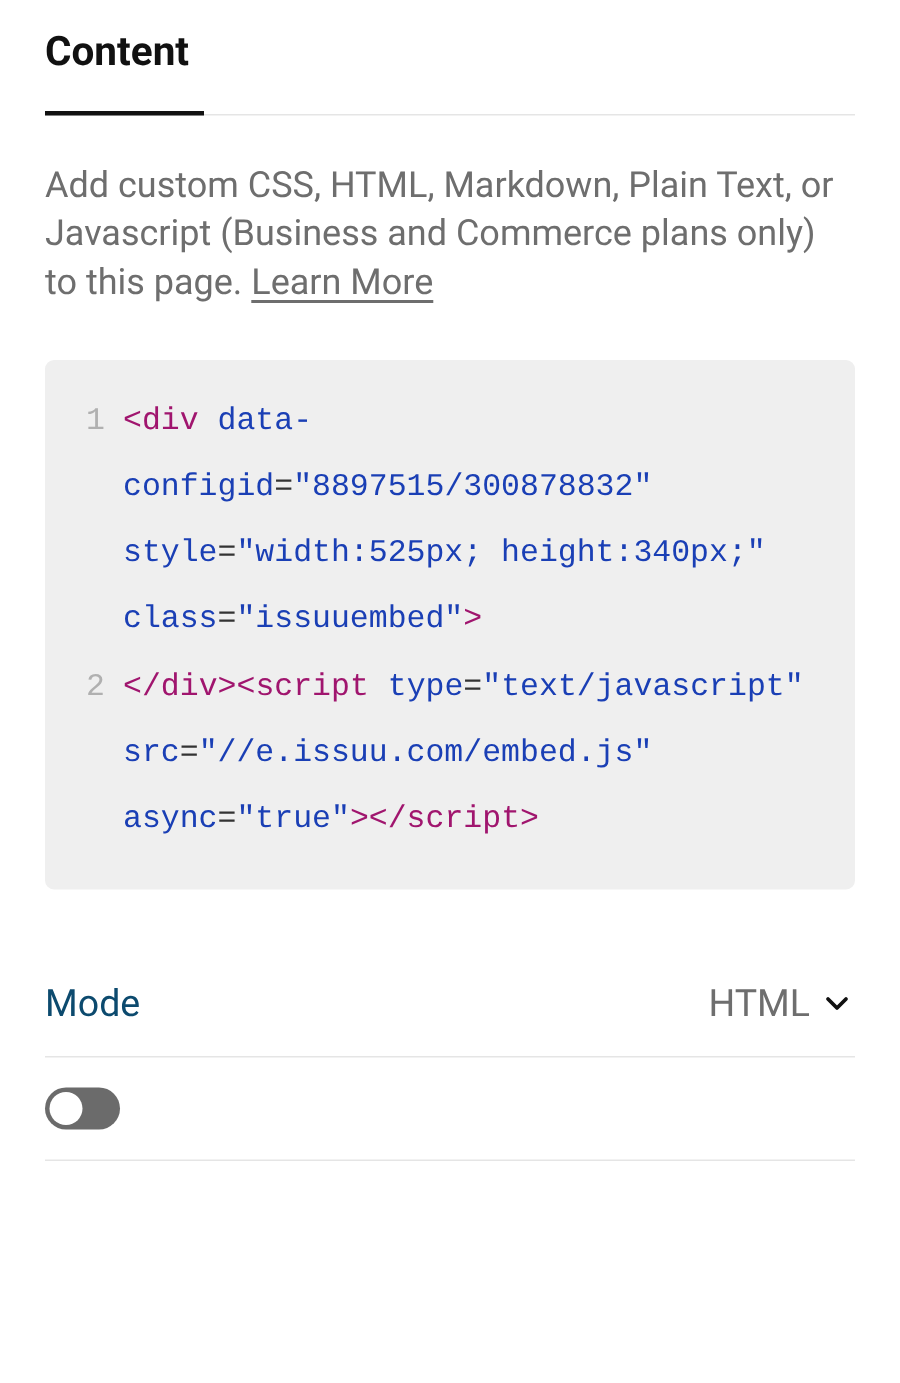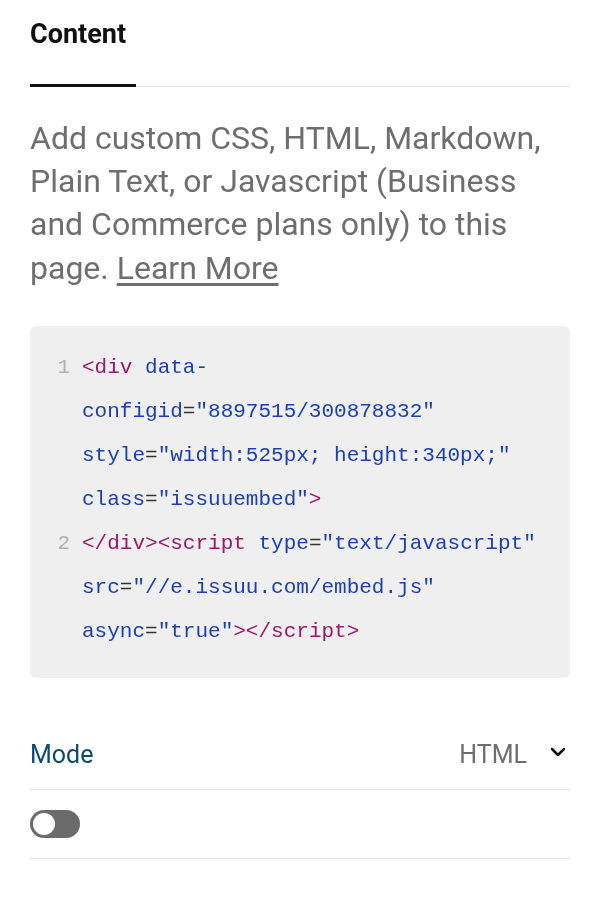"Content" .tab { padding-bottom: 36px -> 26px }
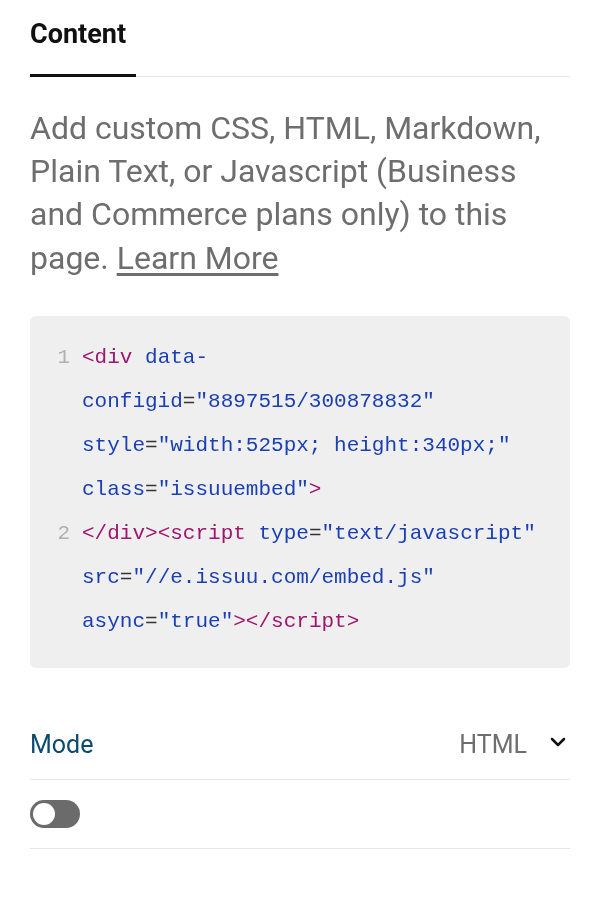"Add custom CSS, HTML, Markdown," .description { font-size: 32px -> 24px }
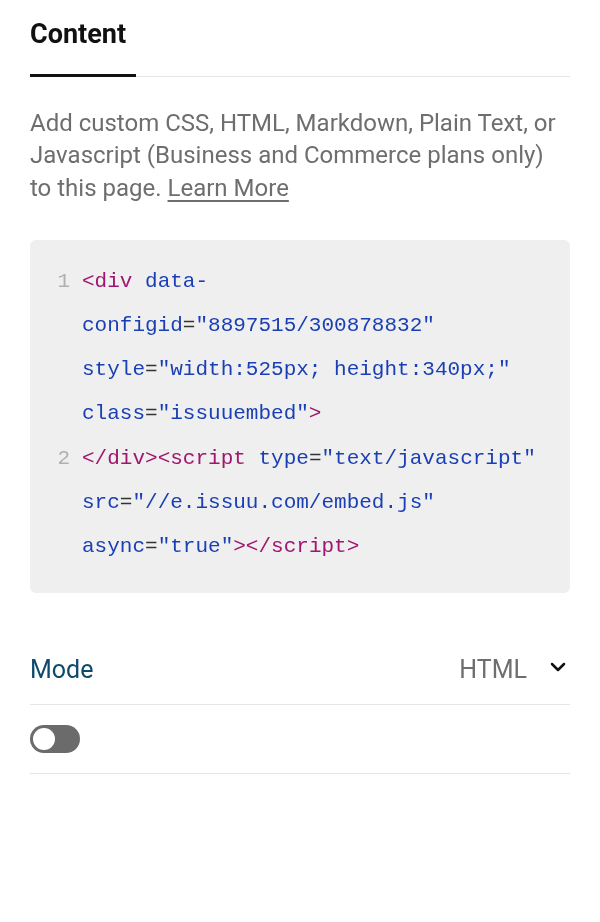"HTML" .mode-value-wrap { align-items: flex-start -> center; gap: 19px -> 6px }
